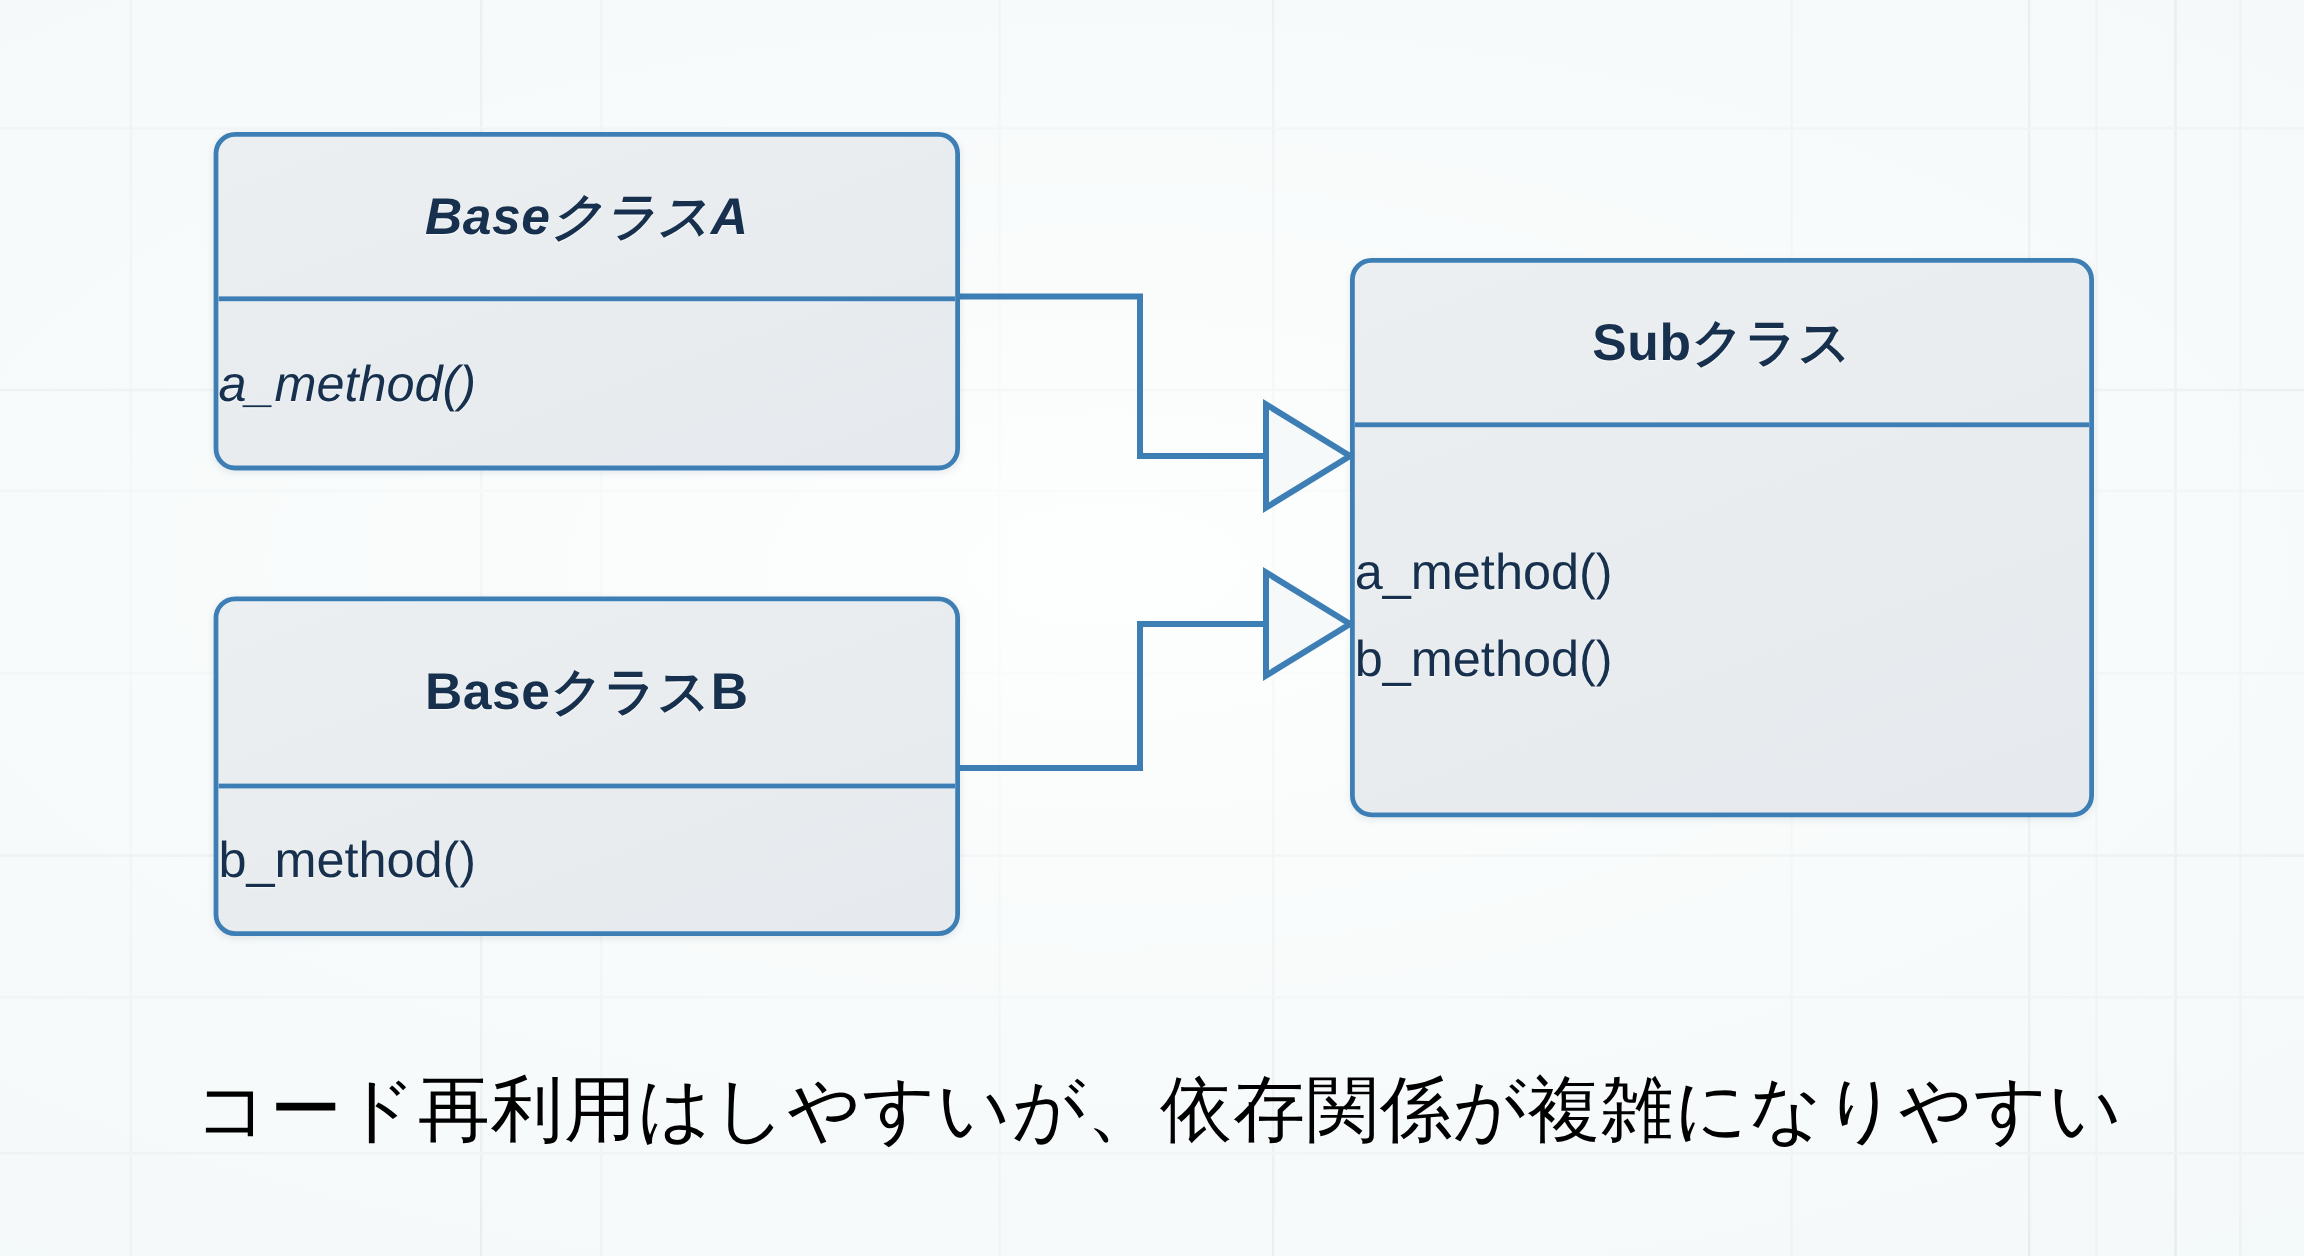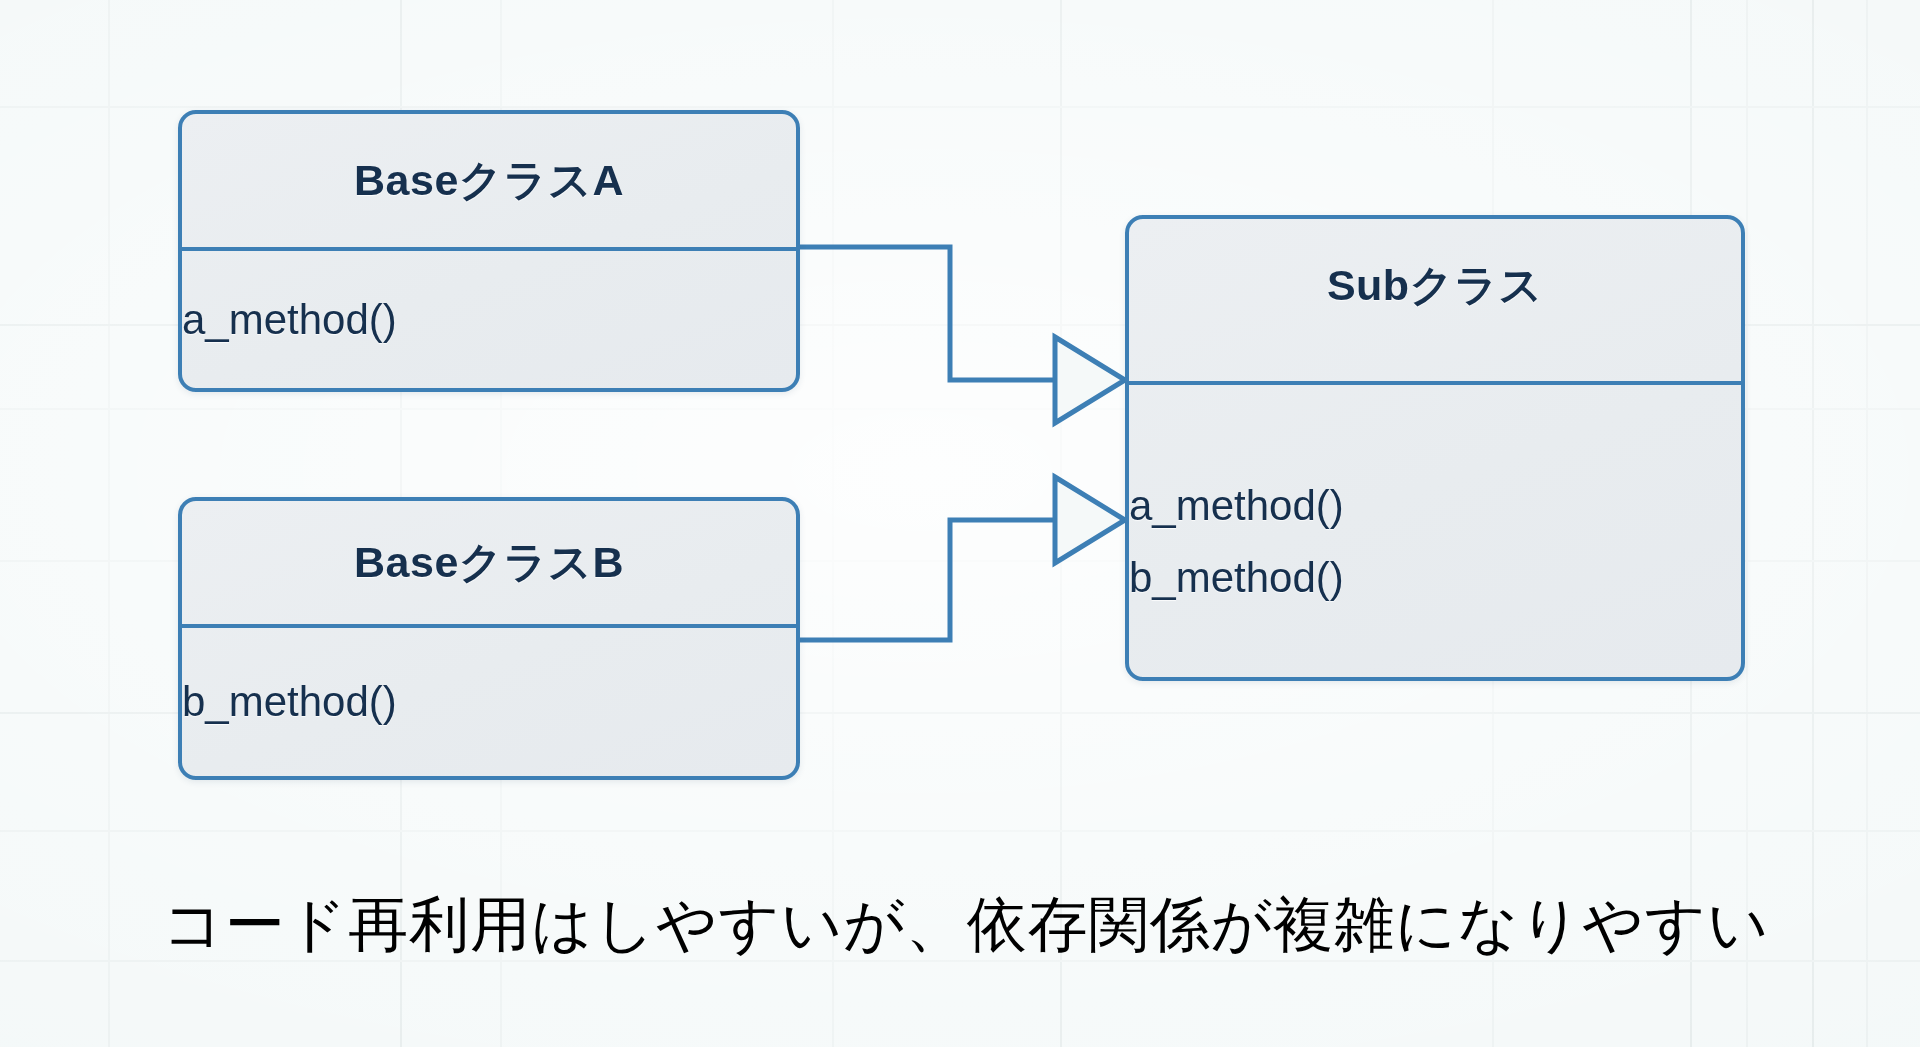"BaseクラスA" #box-base-a { font-style: none -> italic }
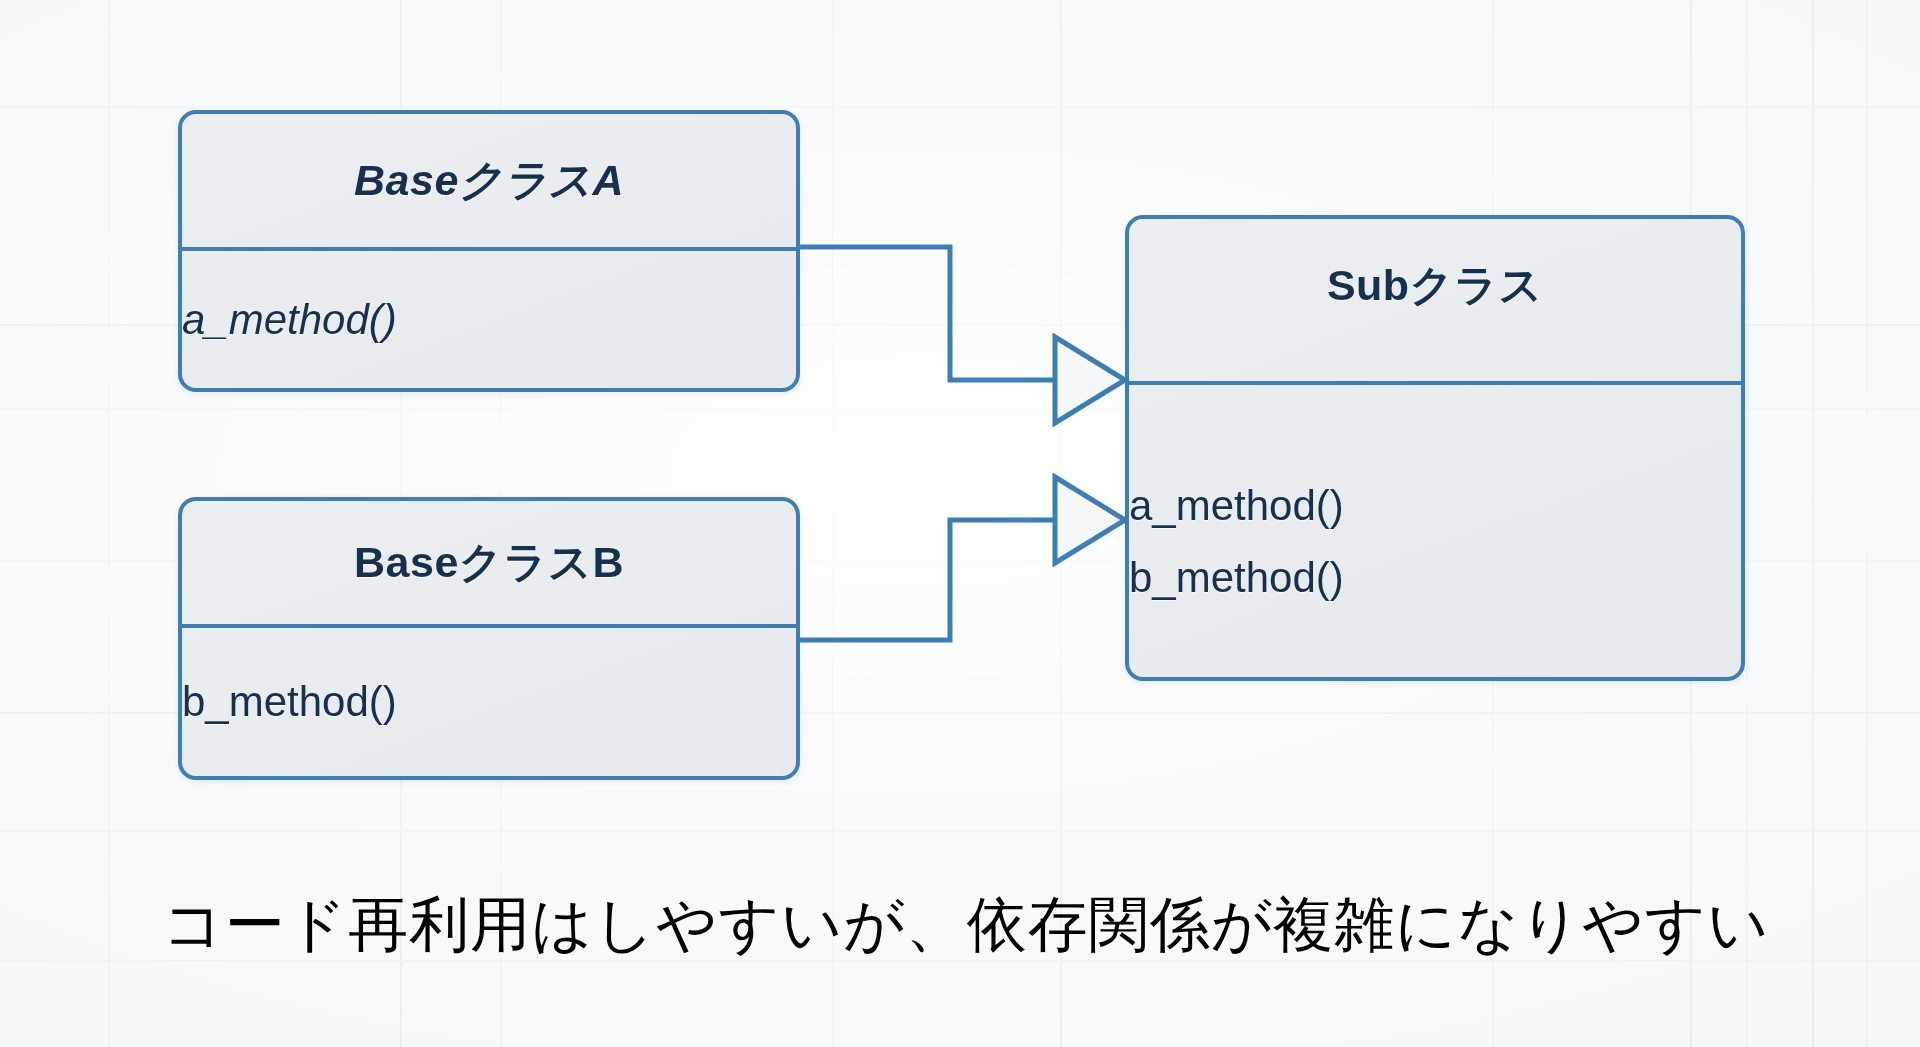"Subクラス" #box-sub { gap: 29px -> none }
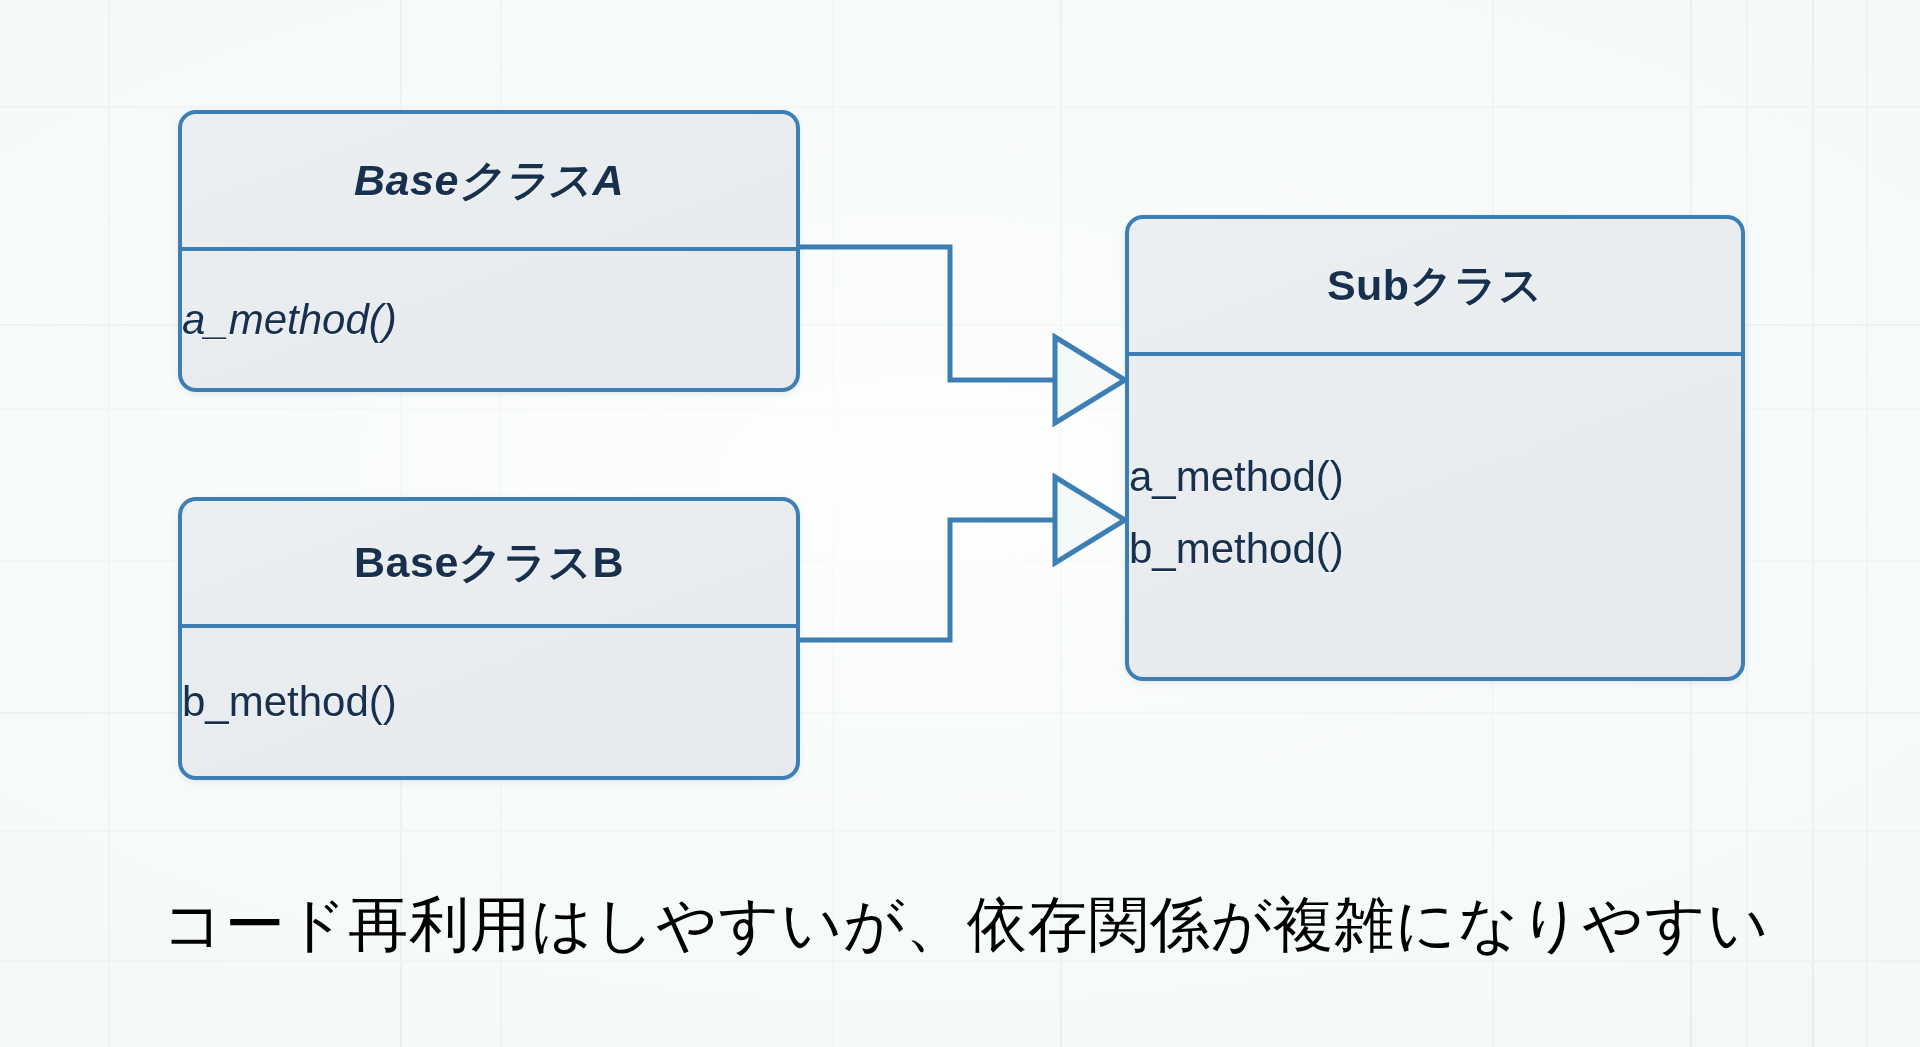"BaseクラスB" #box-base-b .uml-title { height: 123px -> 152px }
